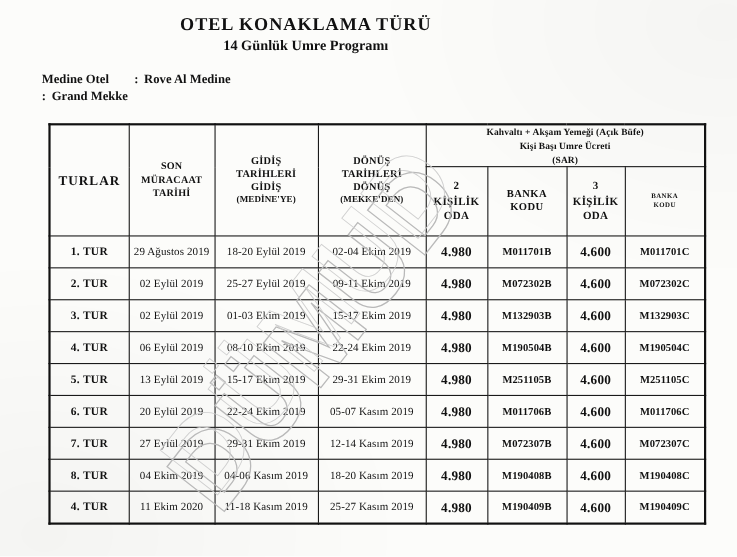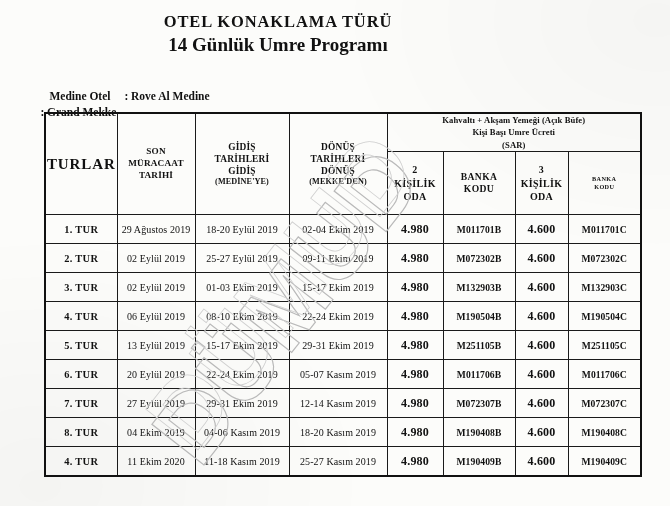"14 Günlük Umre Programı" .title-sub { font-size: 19px -> 13px }
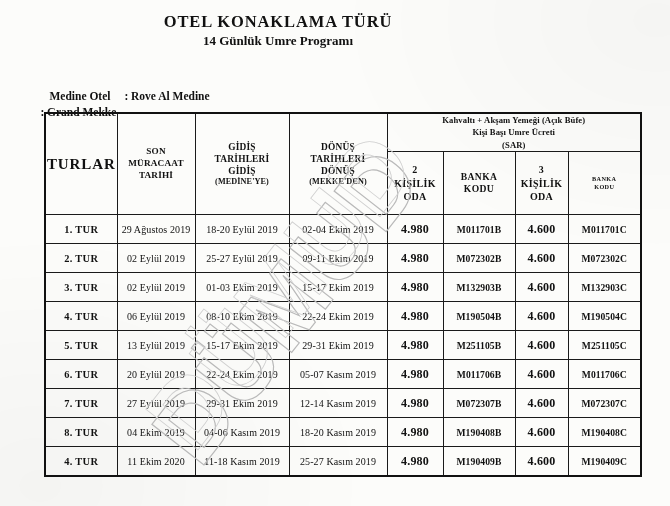"Medine Otel" .hotels { text-align: center -> none; top: 88px -> 64px }
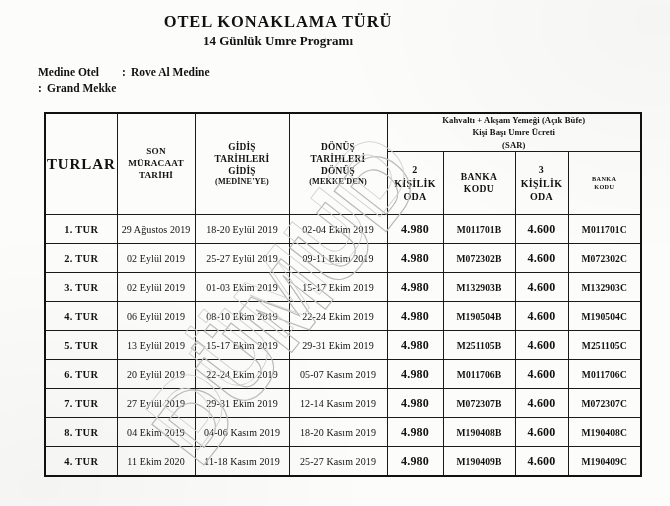"TURLAR" th.h-turlar { font-size: 15px -> 12px }
